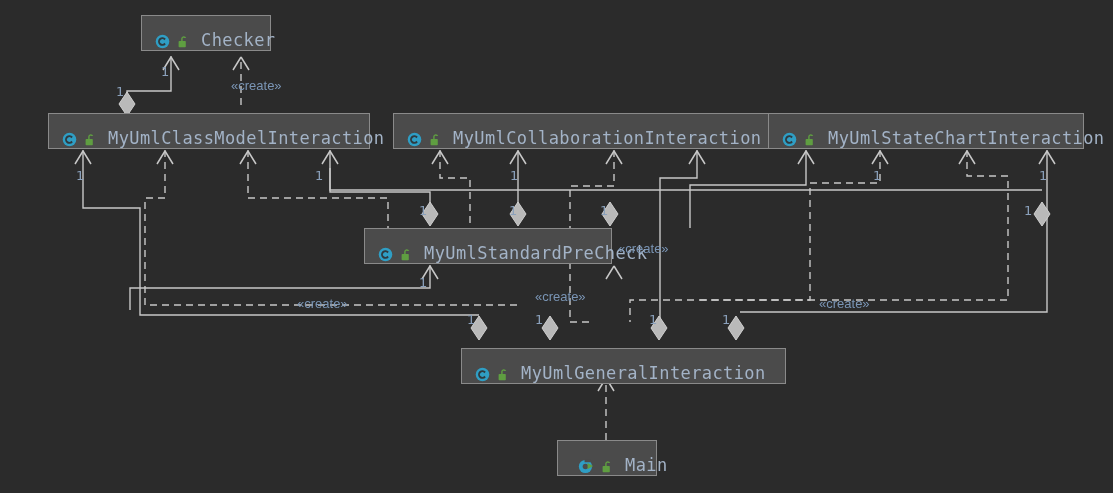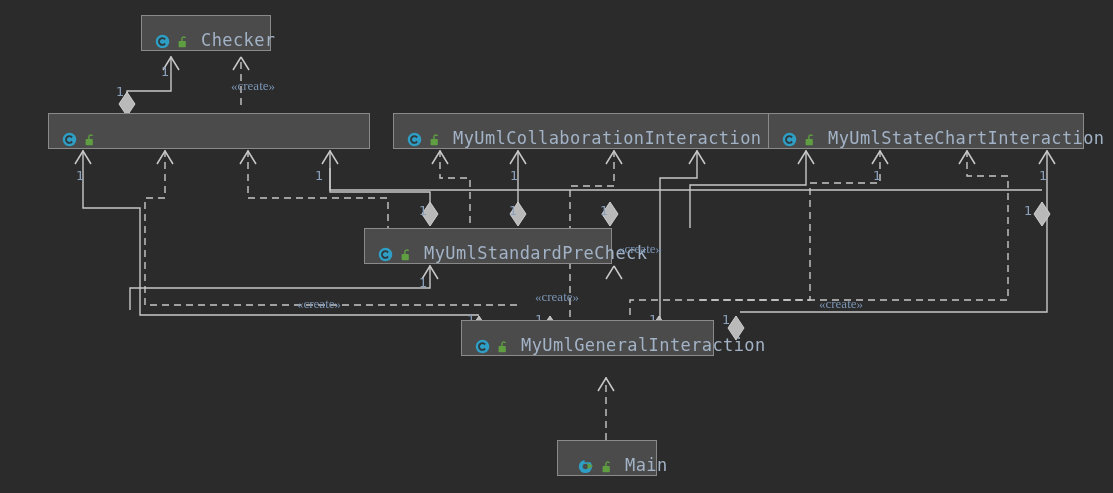"«create»" .edge-label { font-family: Liberation Serif, serif -> Liberation Sans, sans-serif }
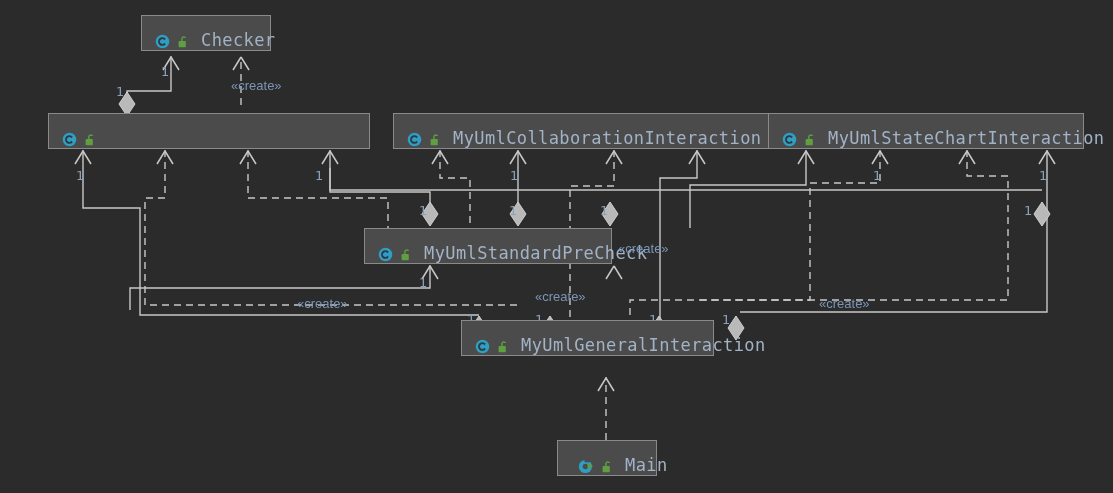"MyUmlClassModelInteraction" span.node-label { html: none -> <span>MyUmlClassModelInteraction</span> }
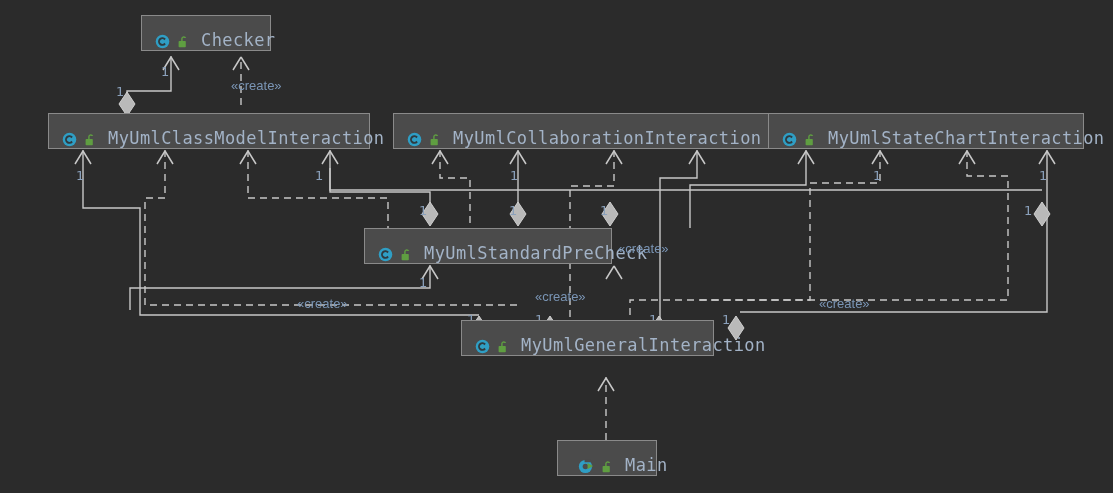"MyUmlGeneralInteraction" div.uml-node { top: 320px -> 348px; width: 253px -> 325px }
